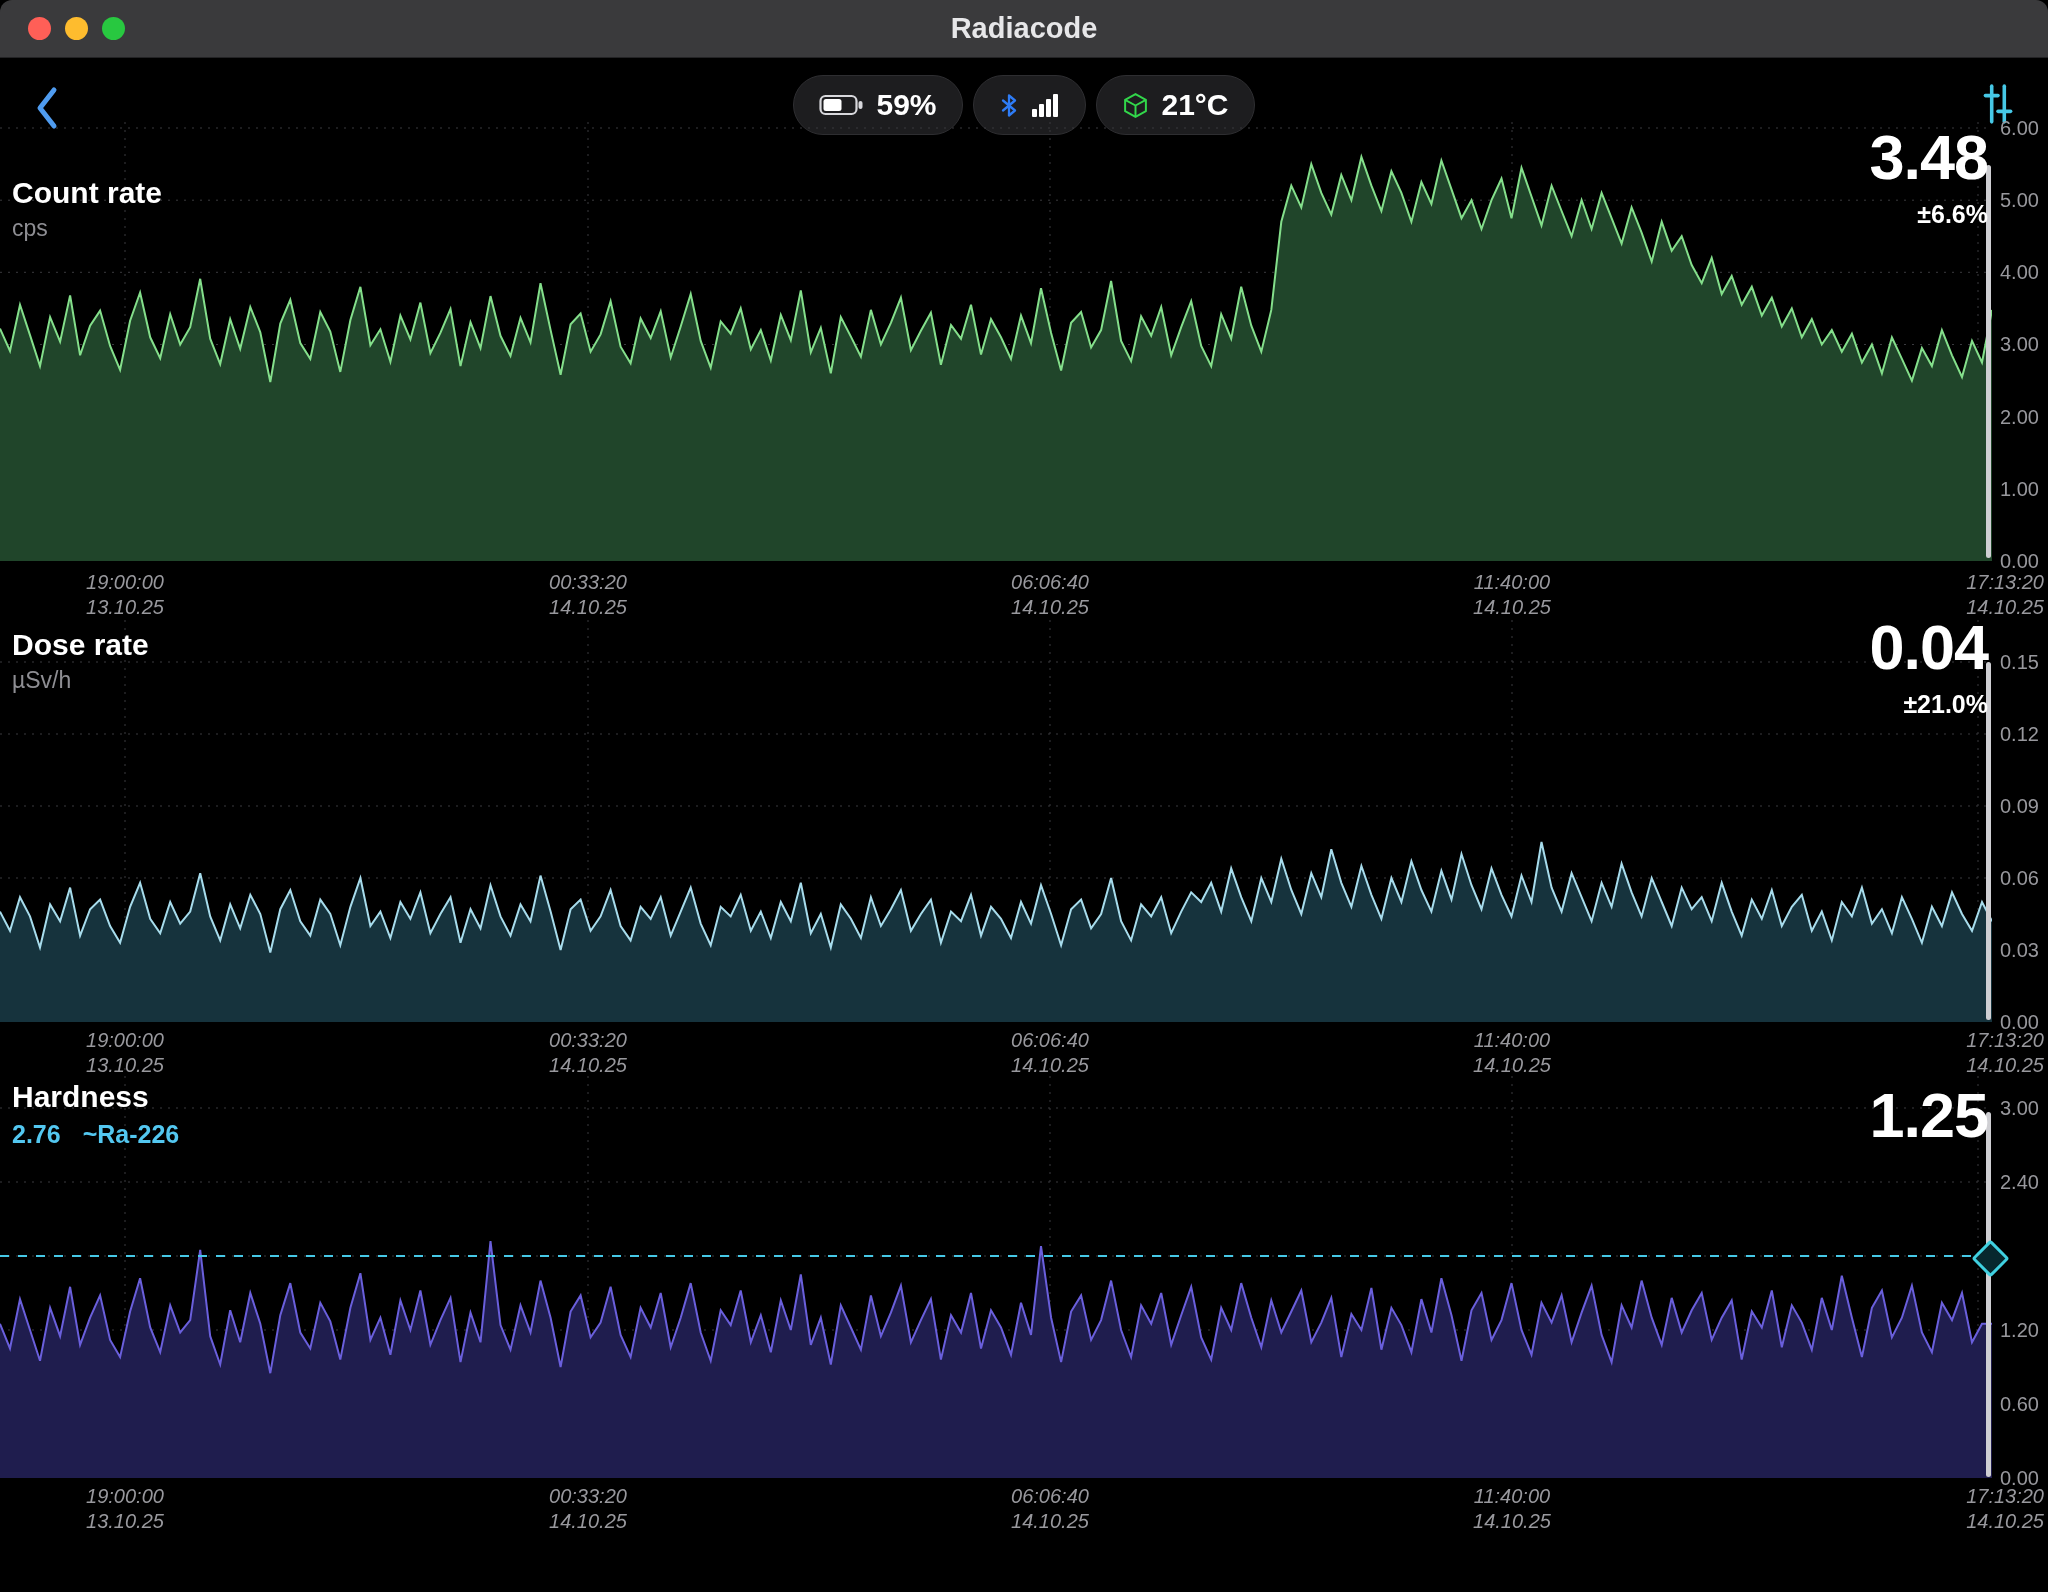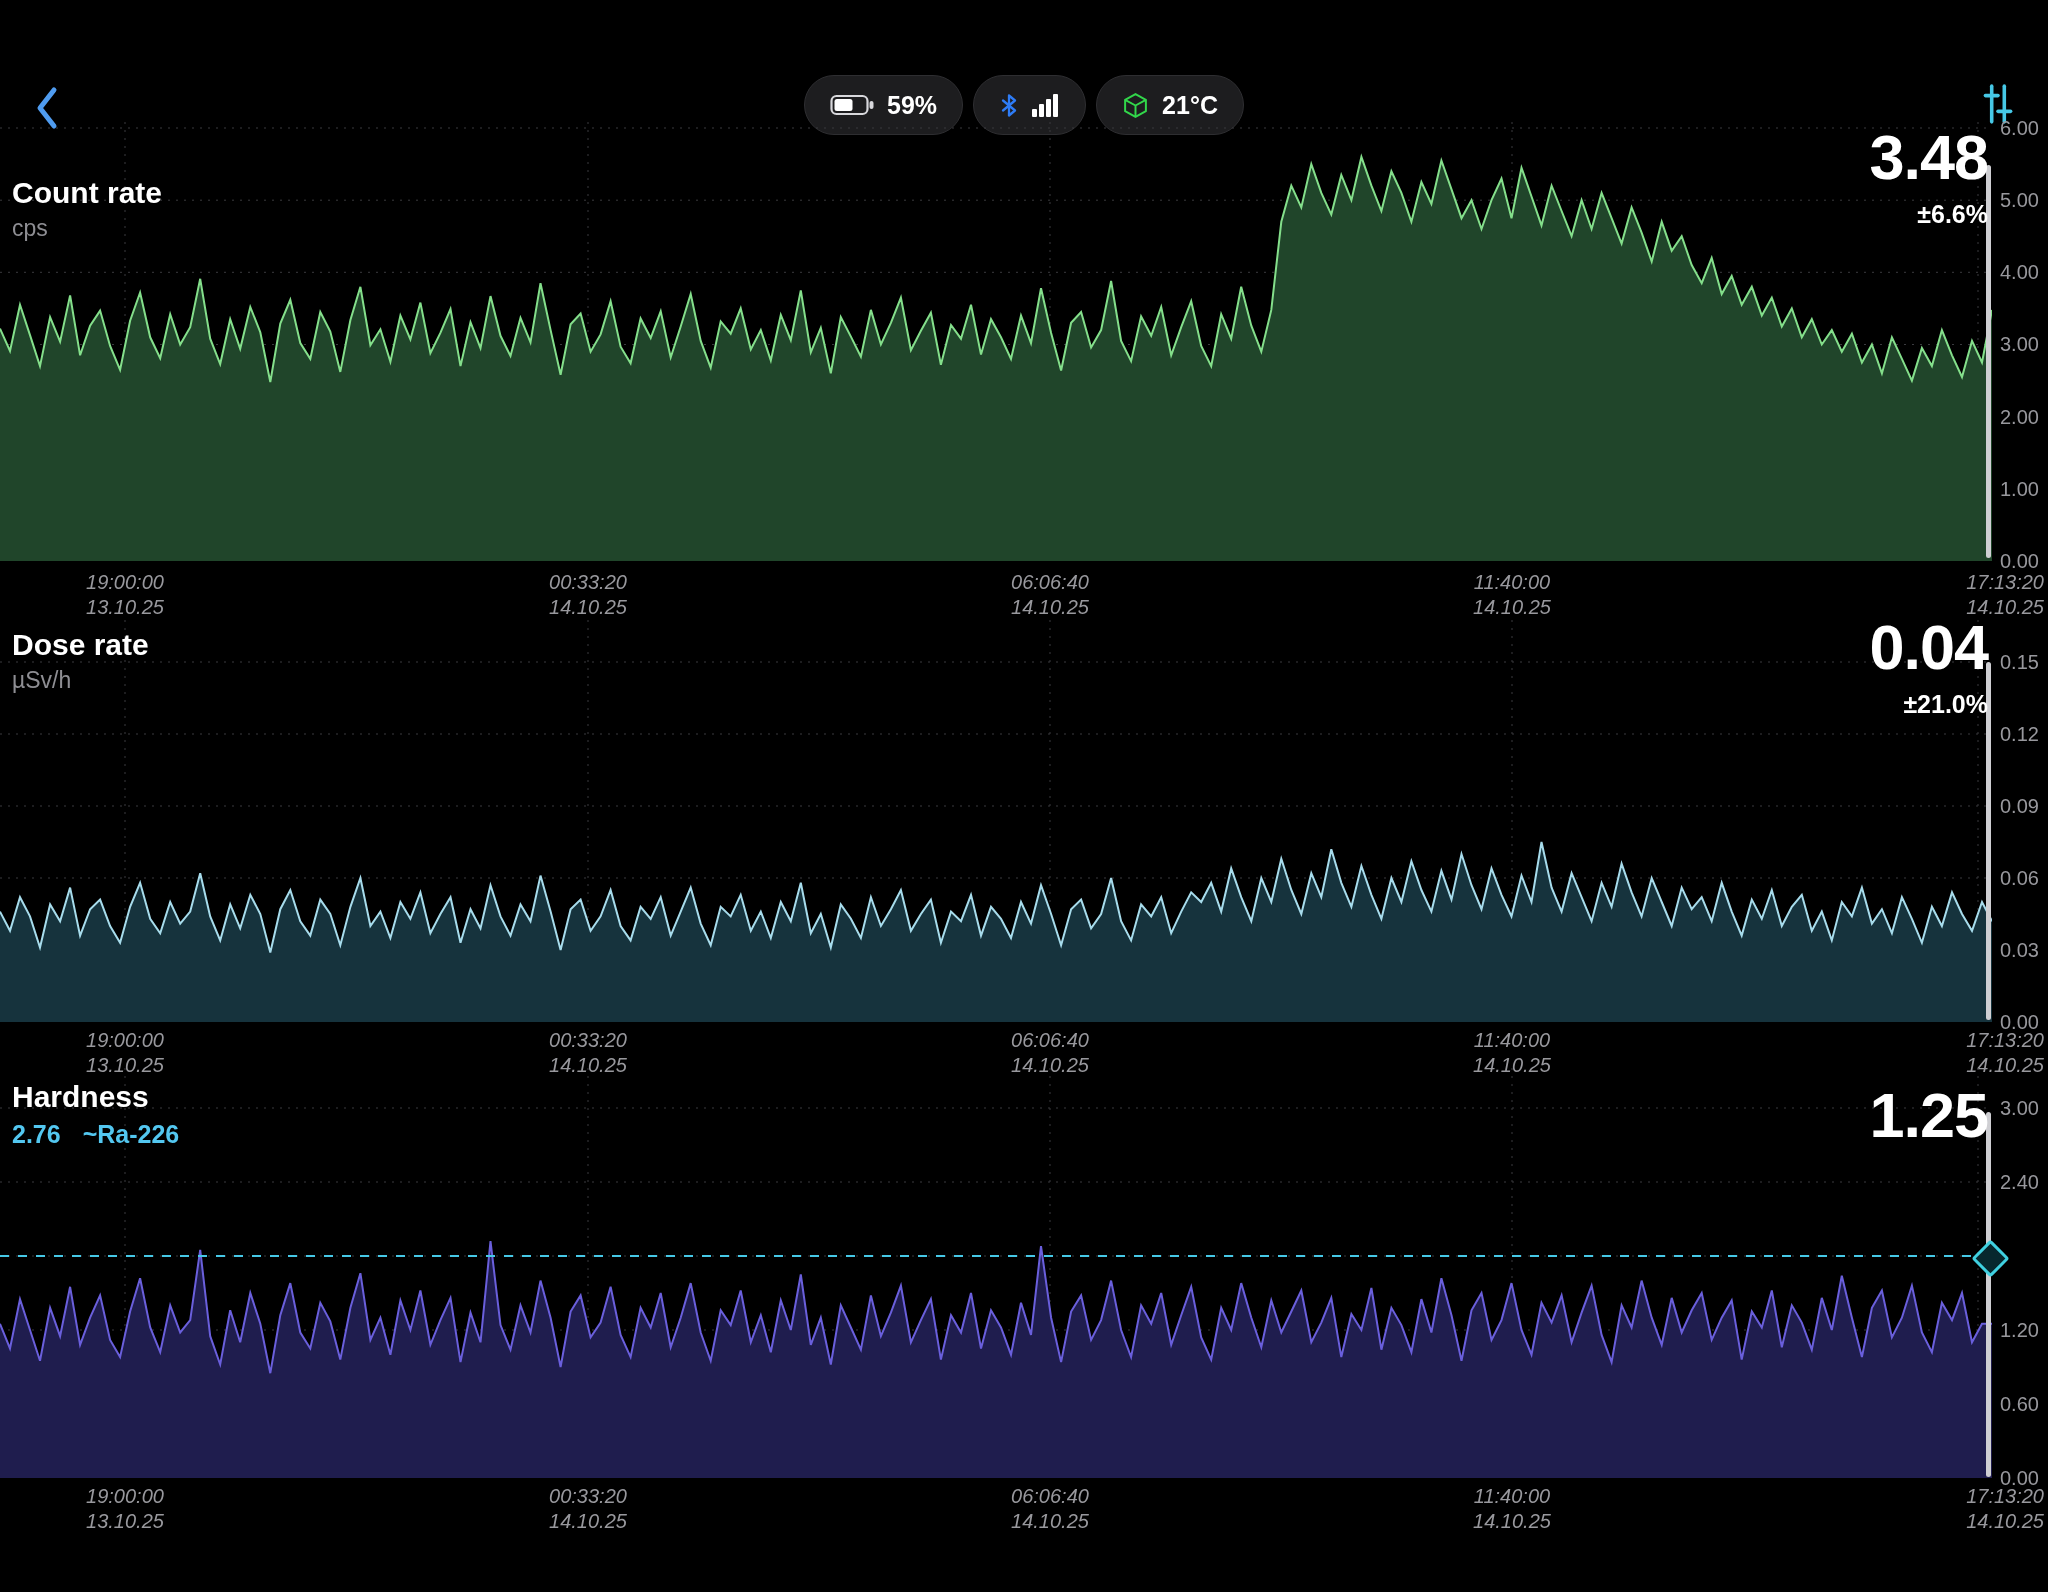"Radiacode" div.titlebar { html: none -> <div> <div> <span></span> <span></span> <span></span> </div> <div>Radiacode</div> </div> }
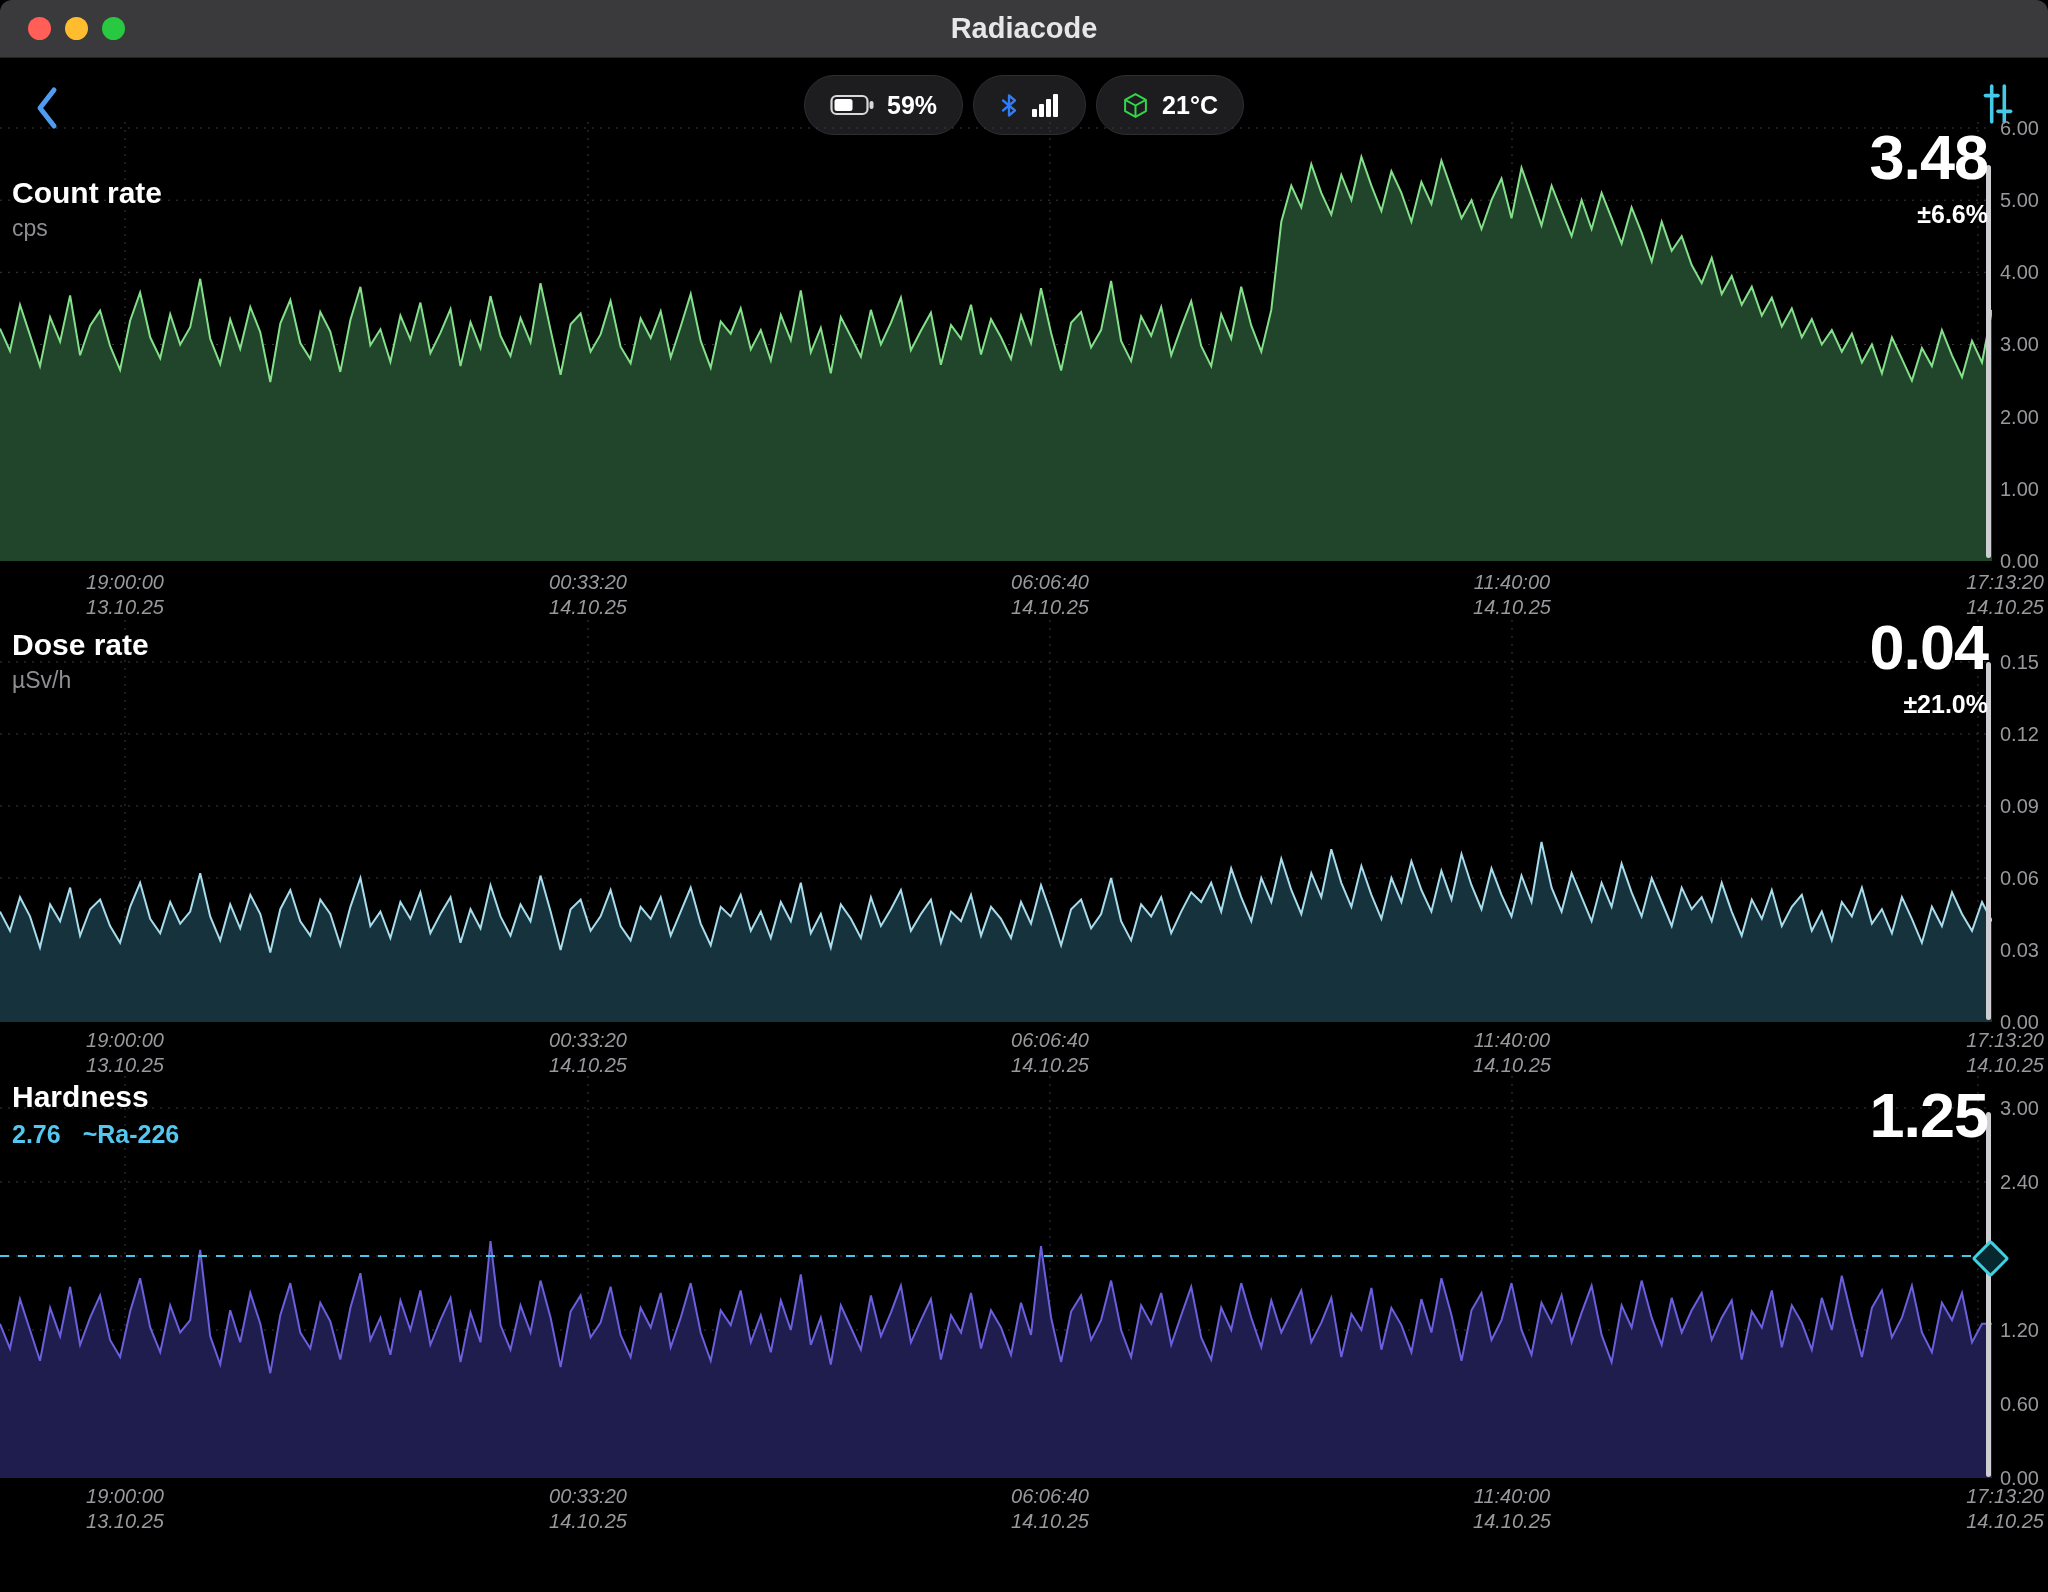"59%" .pill span.txt { font-size: 25px -> 30px }
